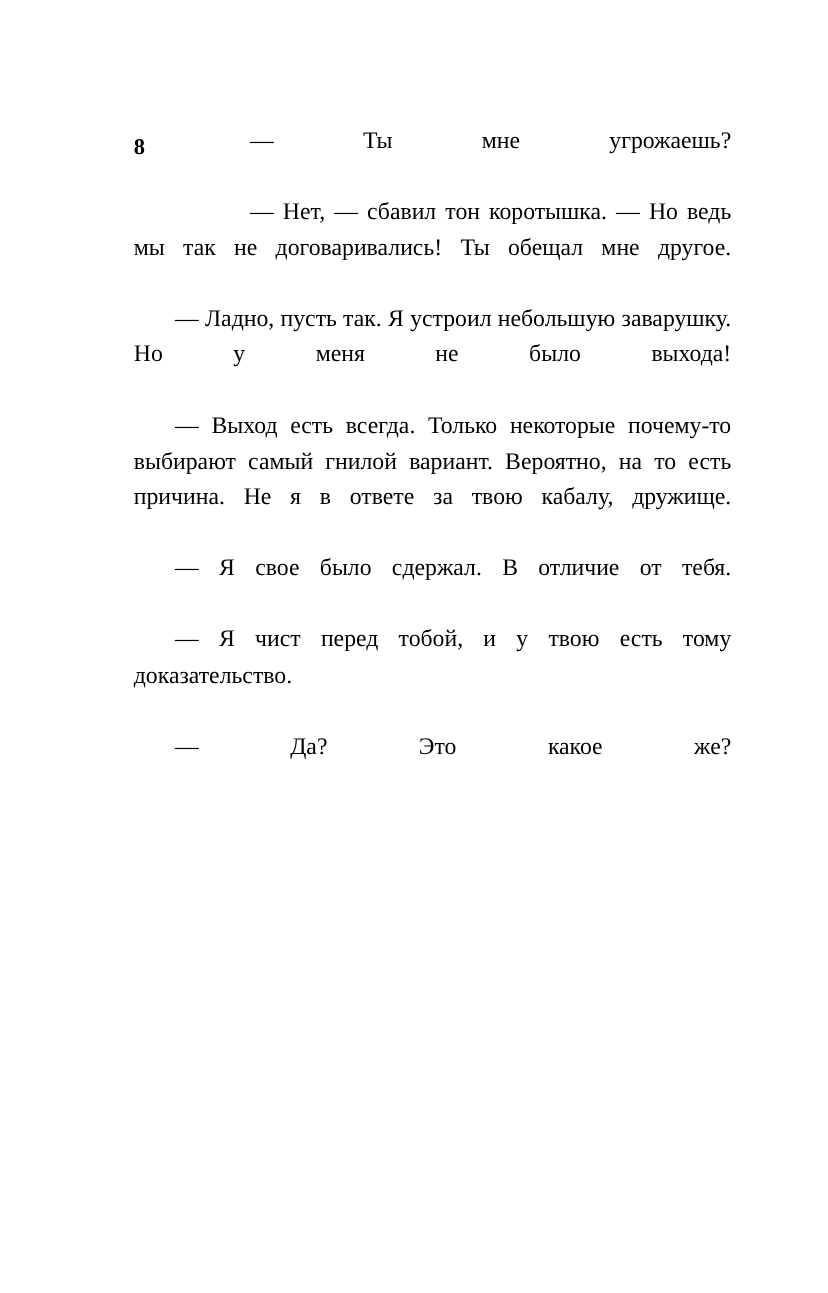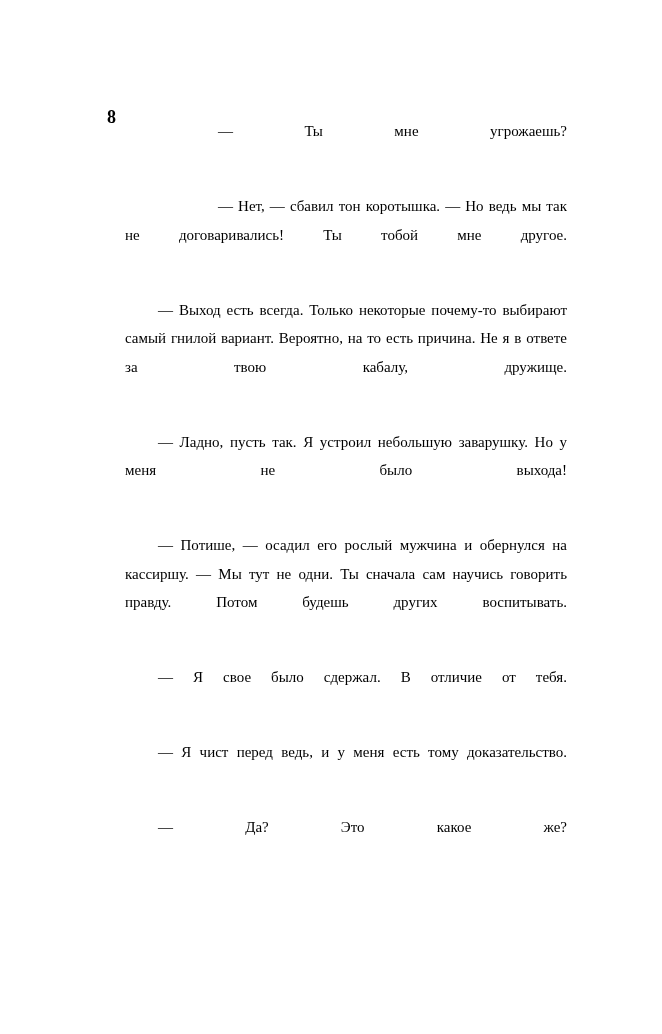"— Ты мне угрожаешь?" p { font-size: 15px -> 19px; margin: 18px -> 0 }
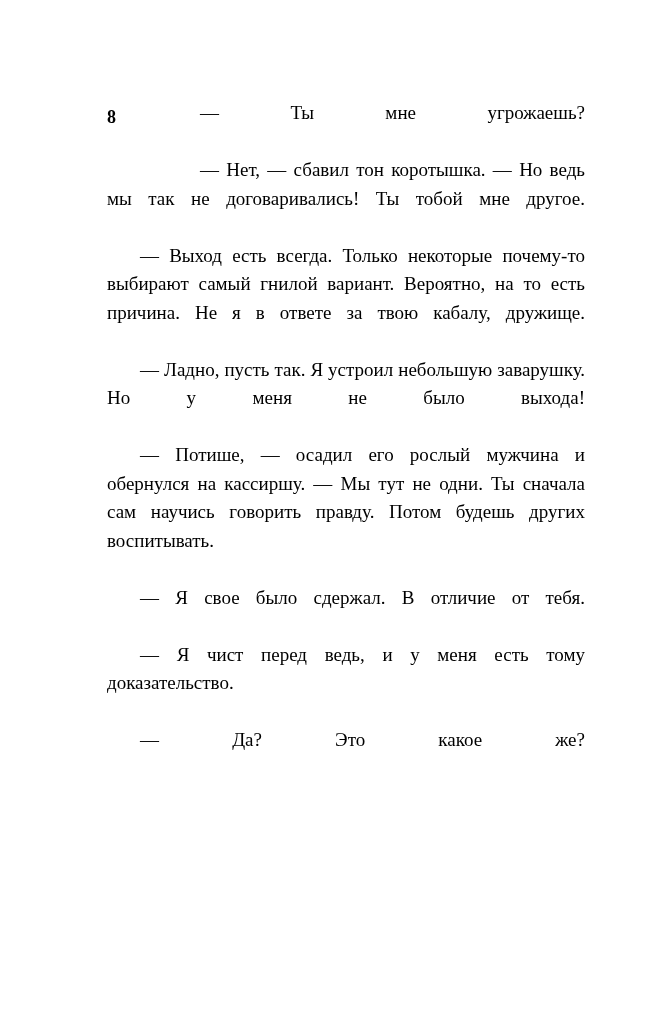"— Нет, — сбавил тон" p.first { text: тобой -> обещал }
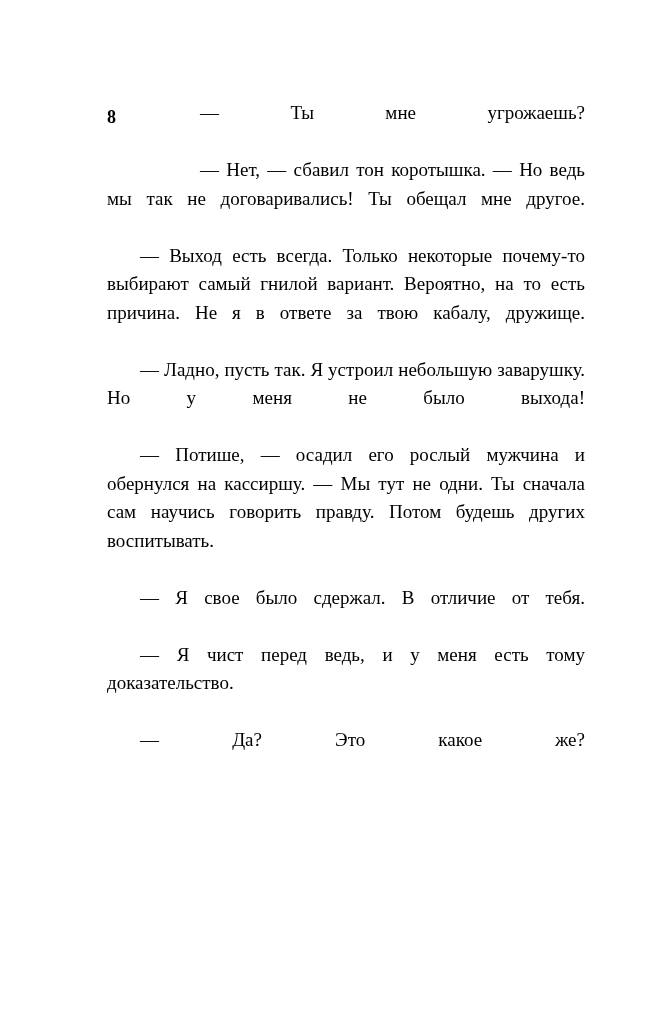"— Выход есть всегда. Только" p { order: before "— Ладно, пусть так. Я" -> after "— Ладно, пусть так. Я" }
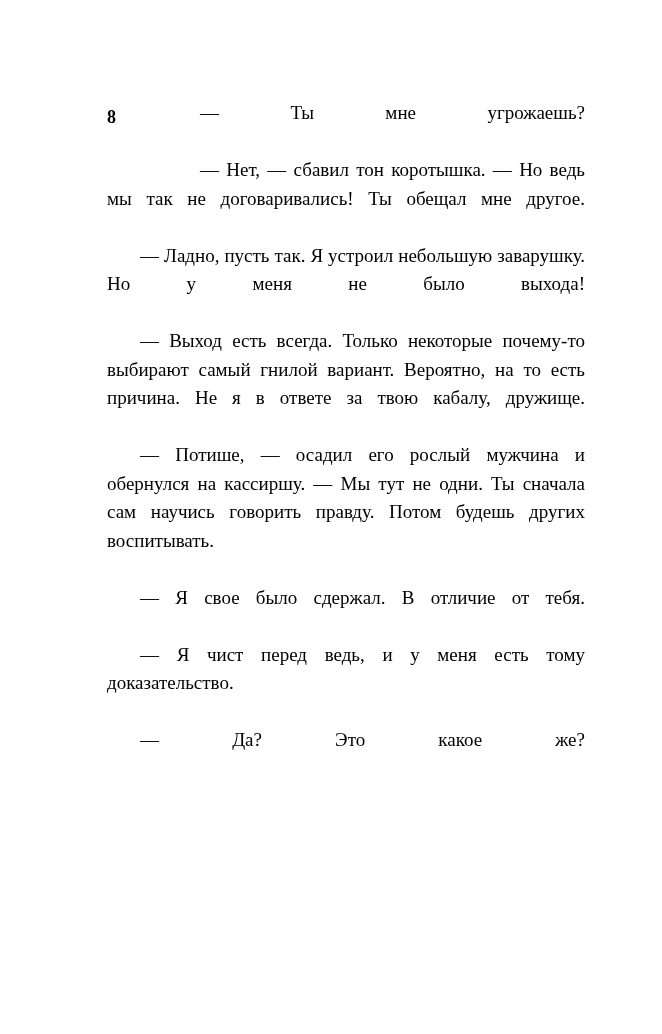"— Потише, — осадил его" p { html: <p>— Потише, — осадил его рослый мужчина и обернулся на кассиршу. — Мы тут не одни. Ты сначала сам научись говорить правду. Потом будешь других воспитывать.</p> -> none }
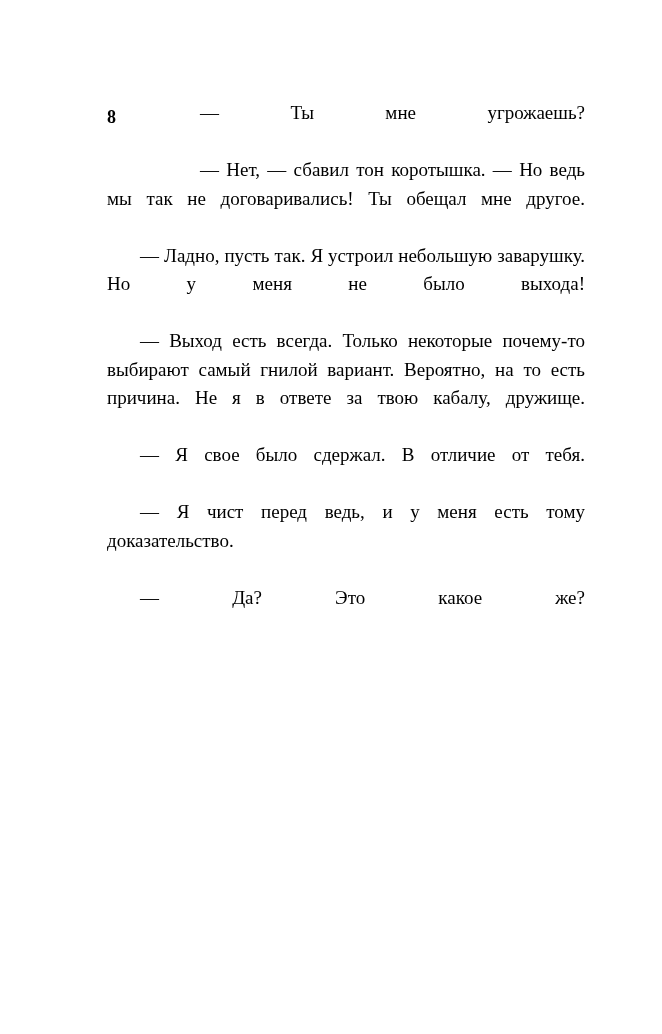"— Я чист перед ведь," p { text: ведь, и у меня -> тобой, и у твою }
